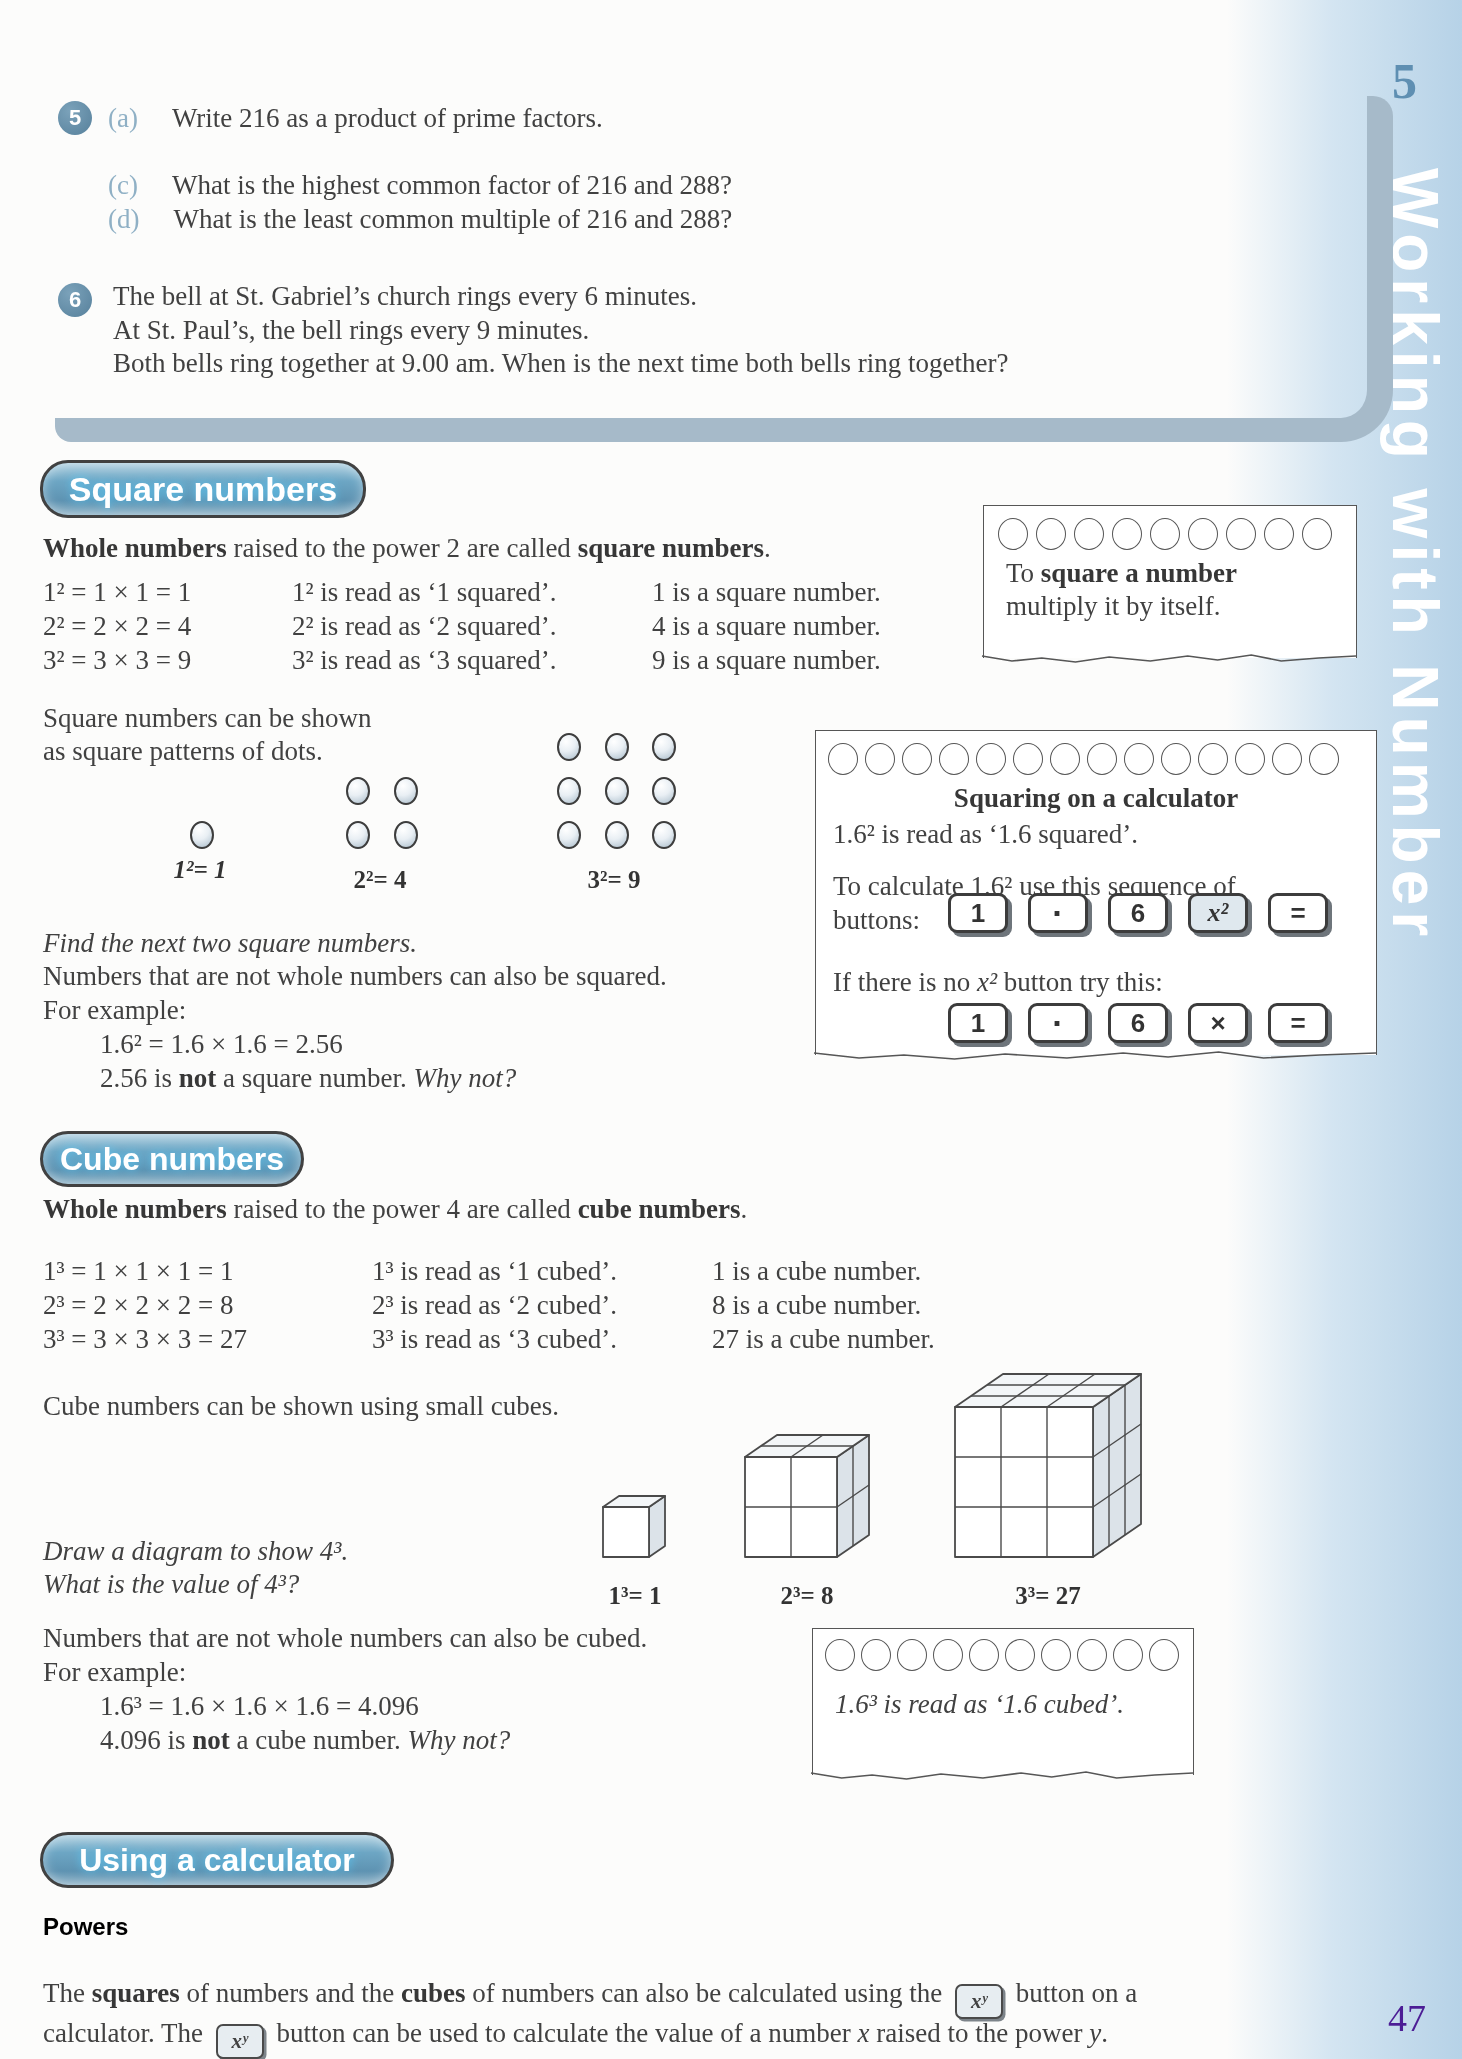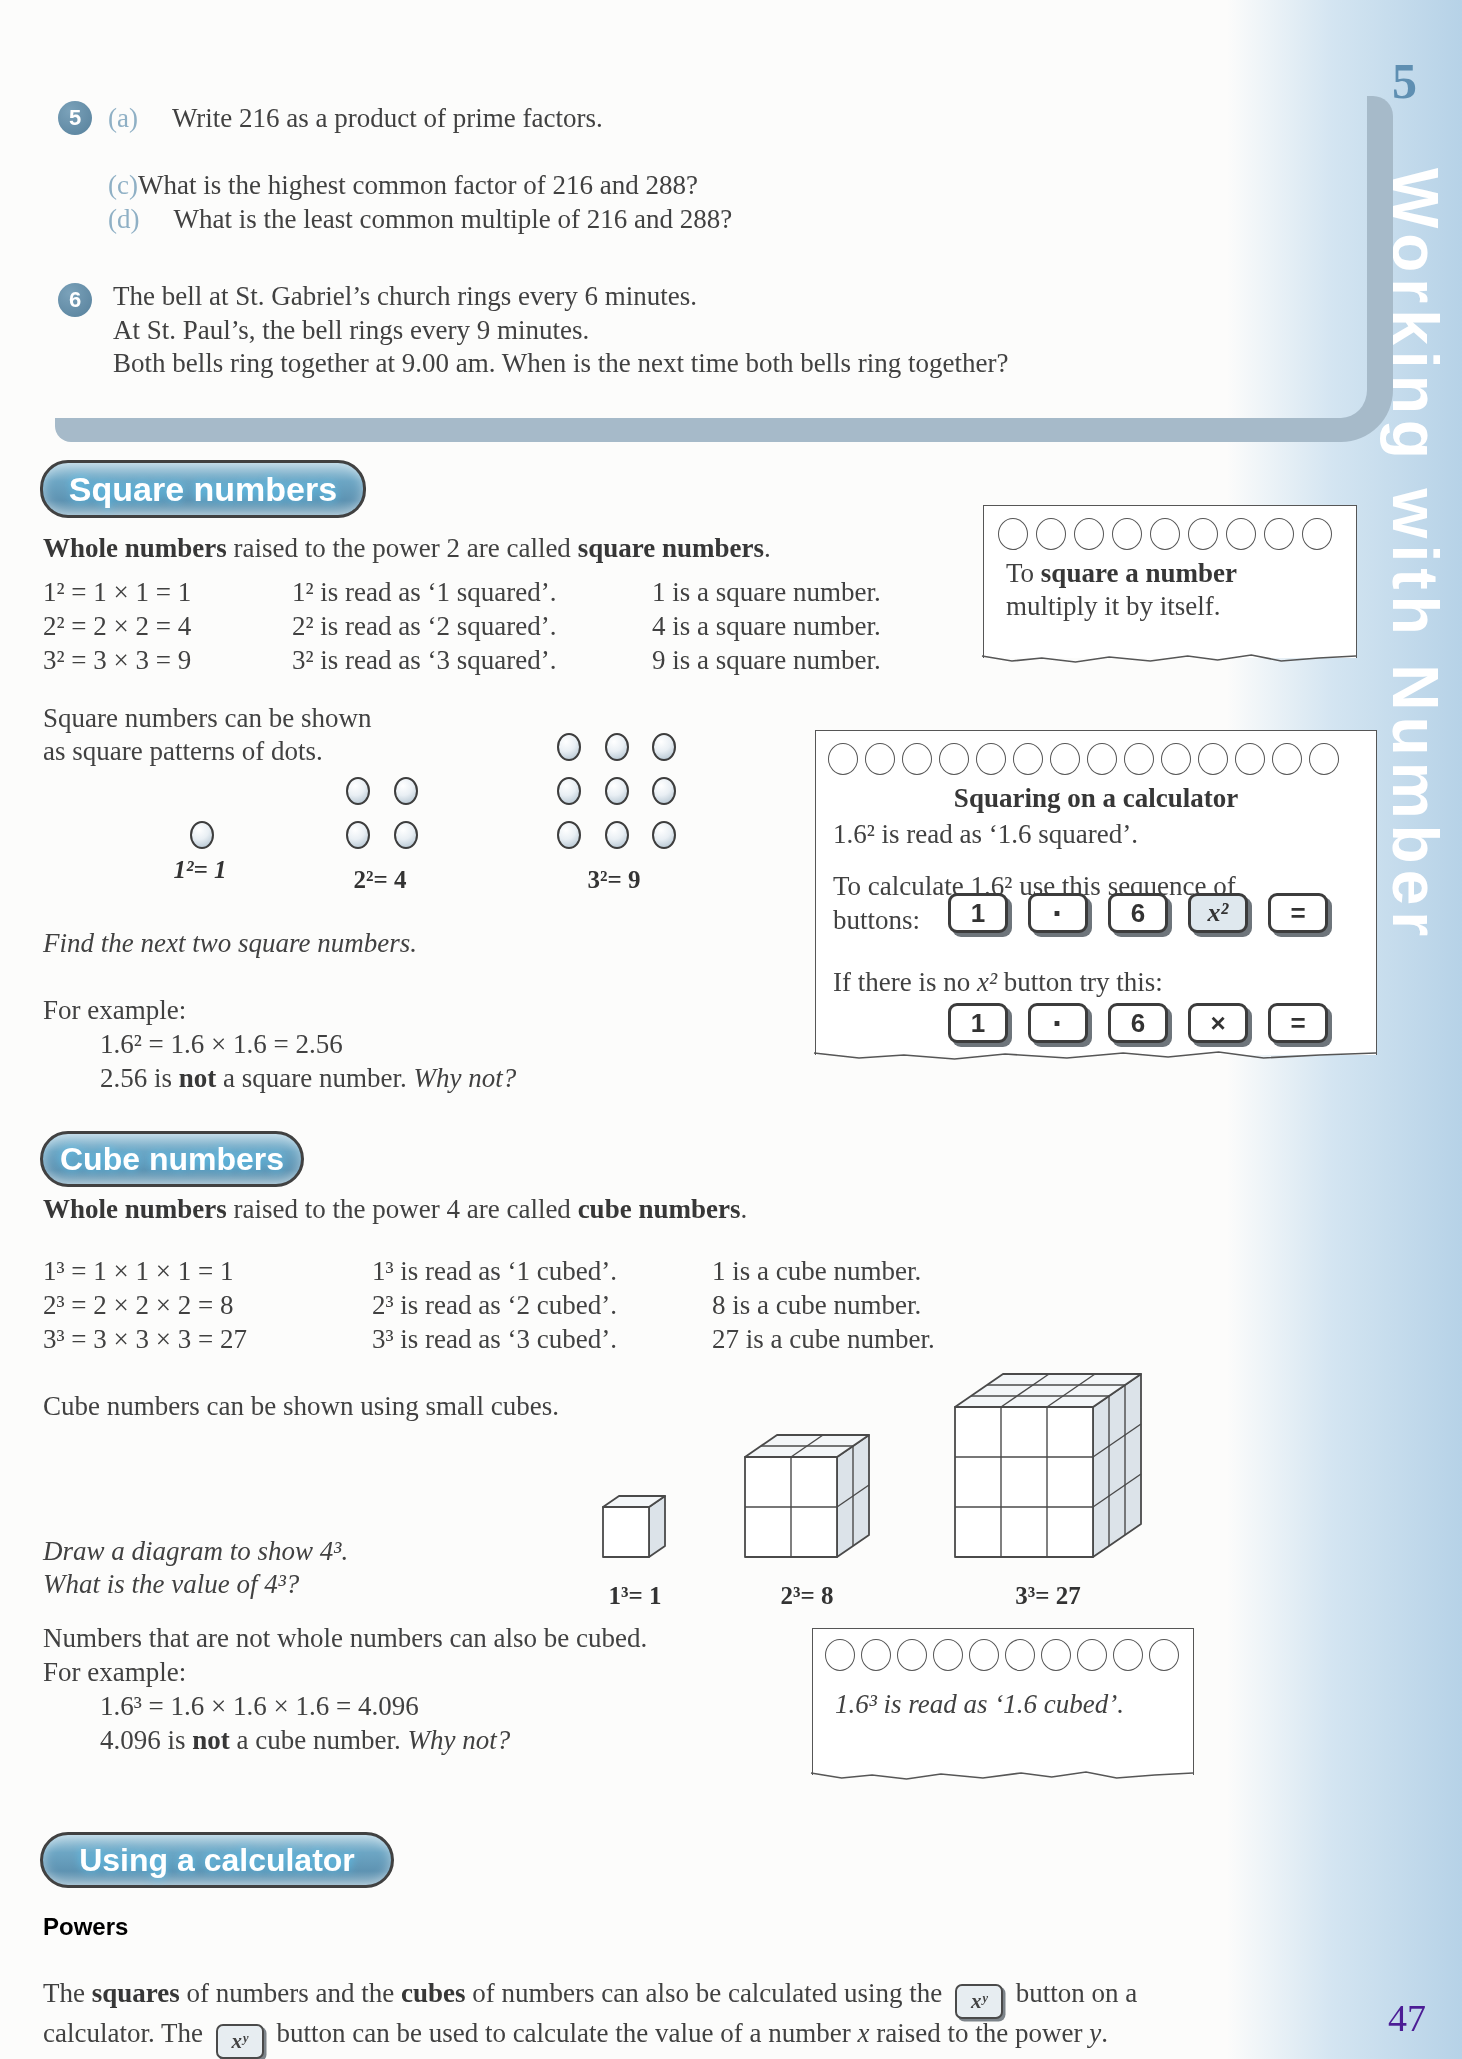"What is the highest common" span { margin-left: none -> 34px }
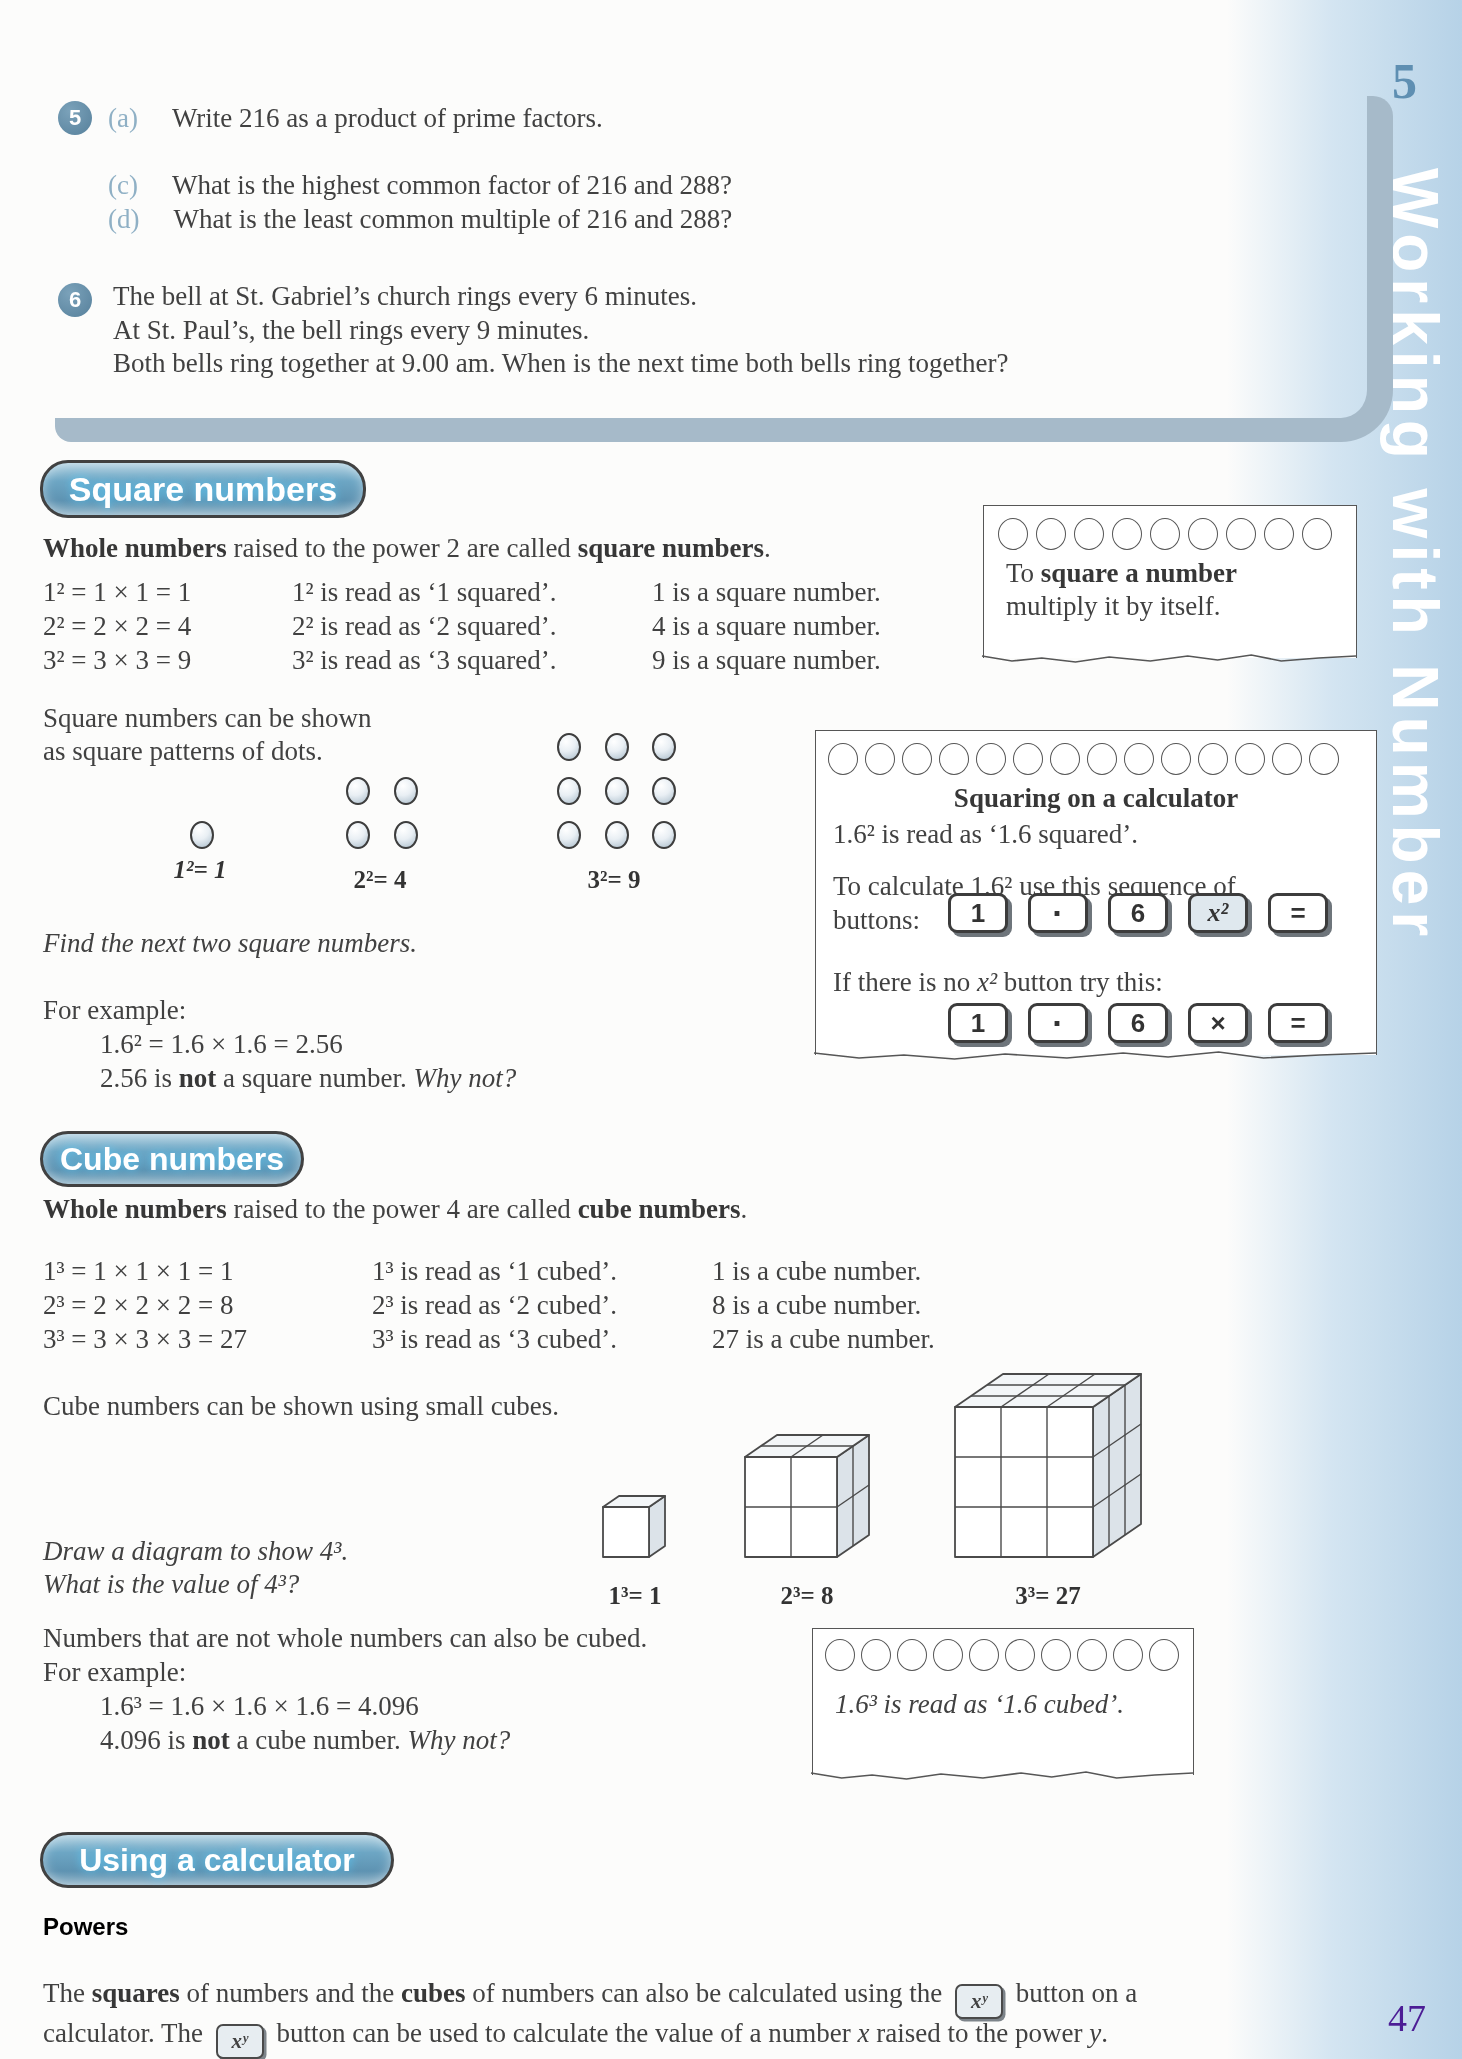"Numbers that are not whole numbers can also be squared." div.abs { html: none -> <div>Numbers that are not whole numbers can also be squared.</div> }
